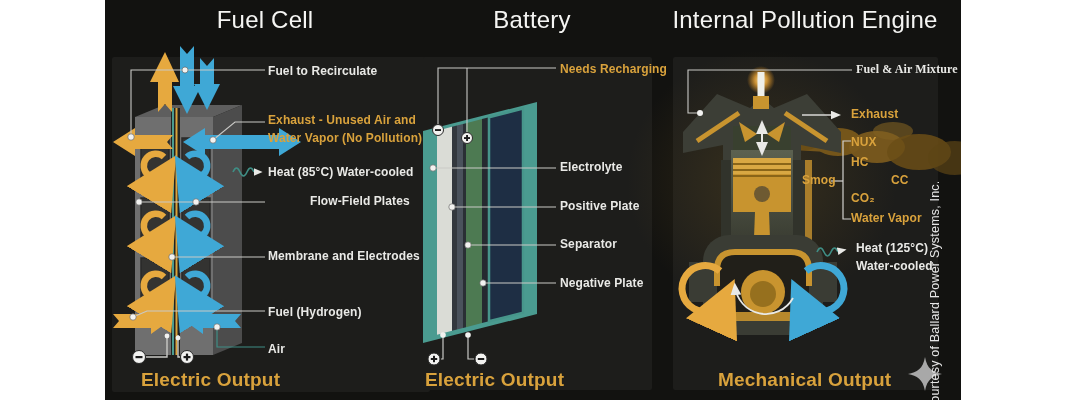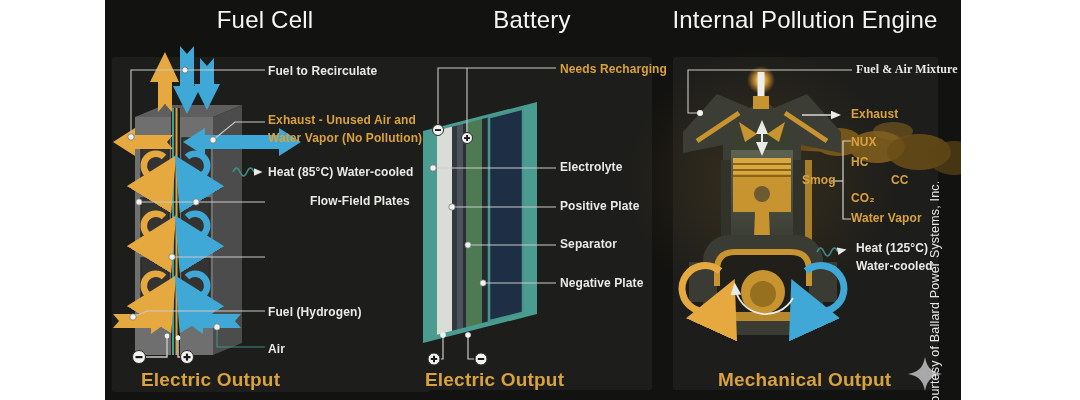"Membrane and Electrodes" div.label { html: none -> <div>Membrane and Electrodes</div> }
